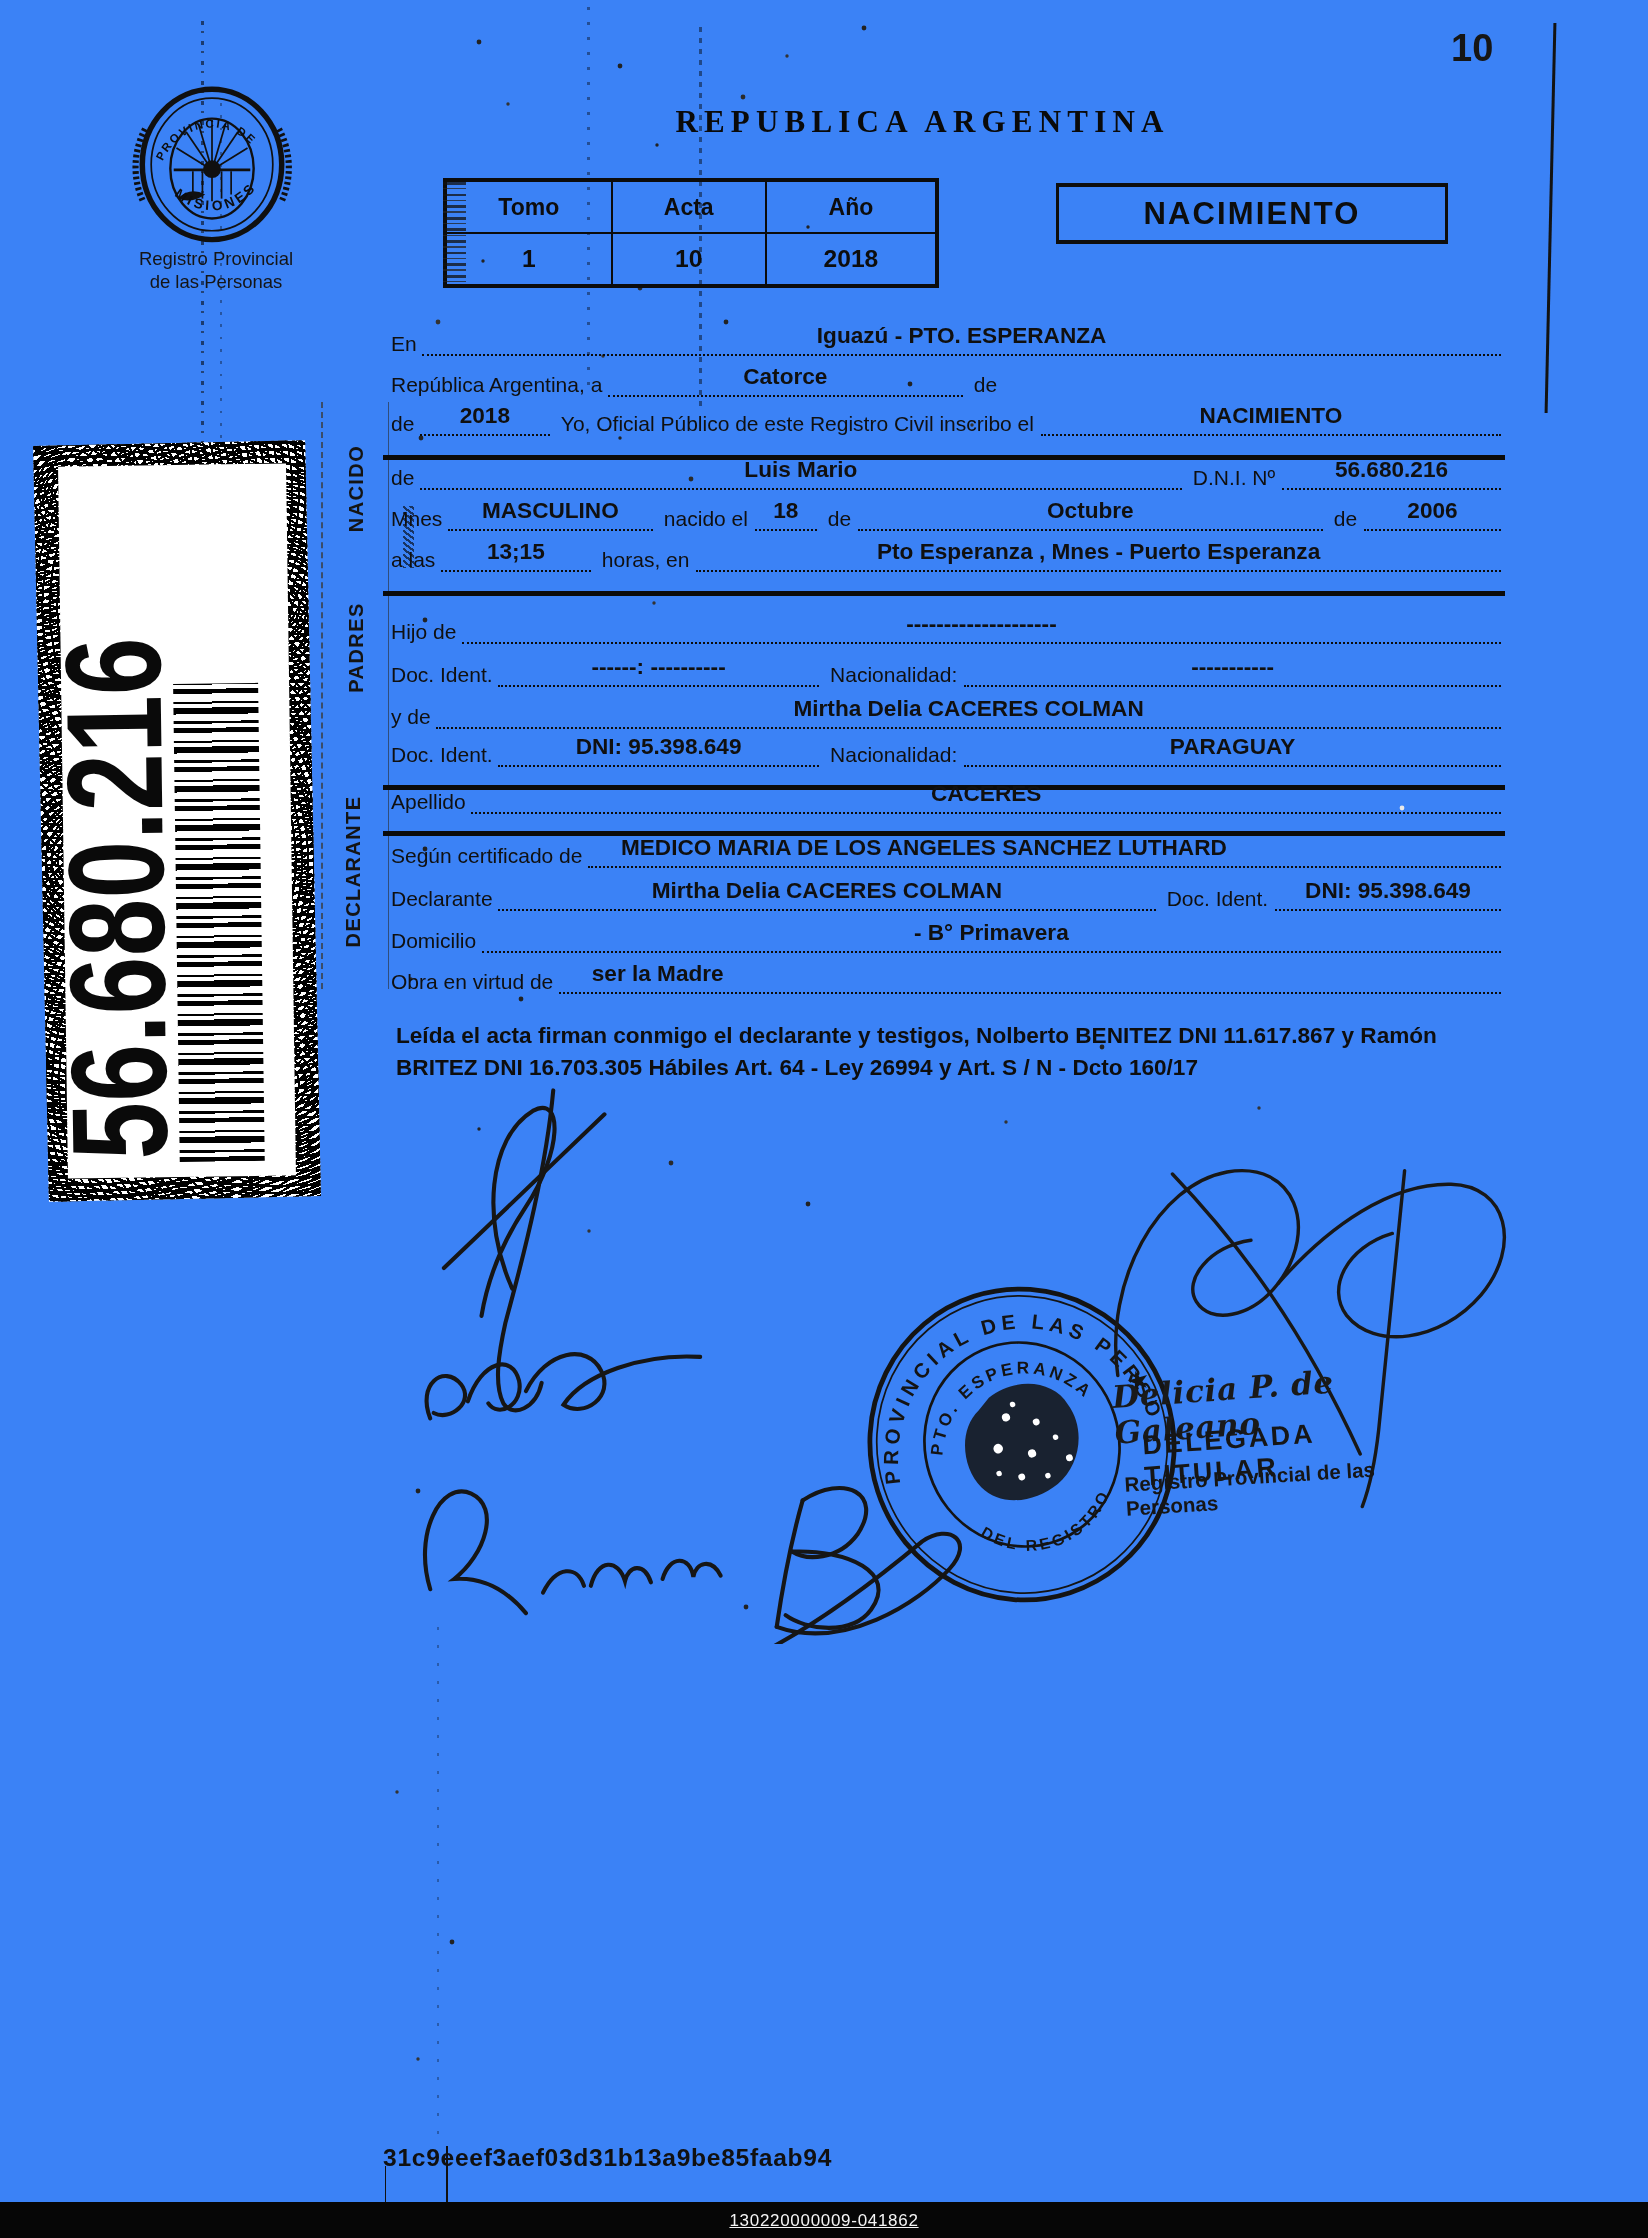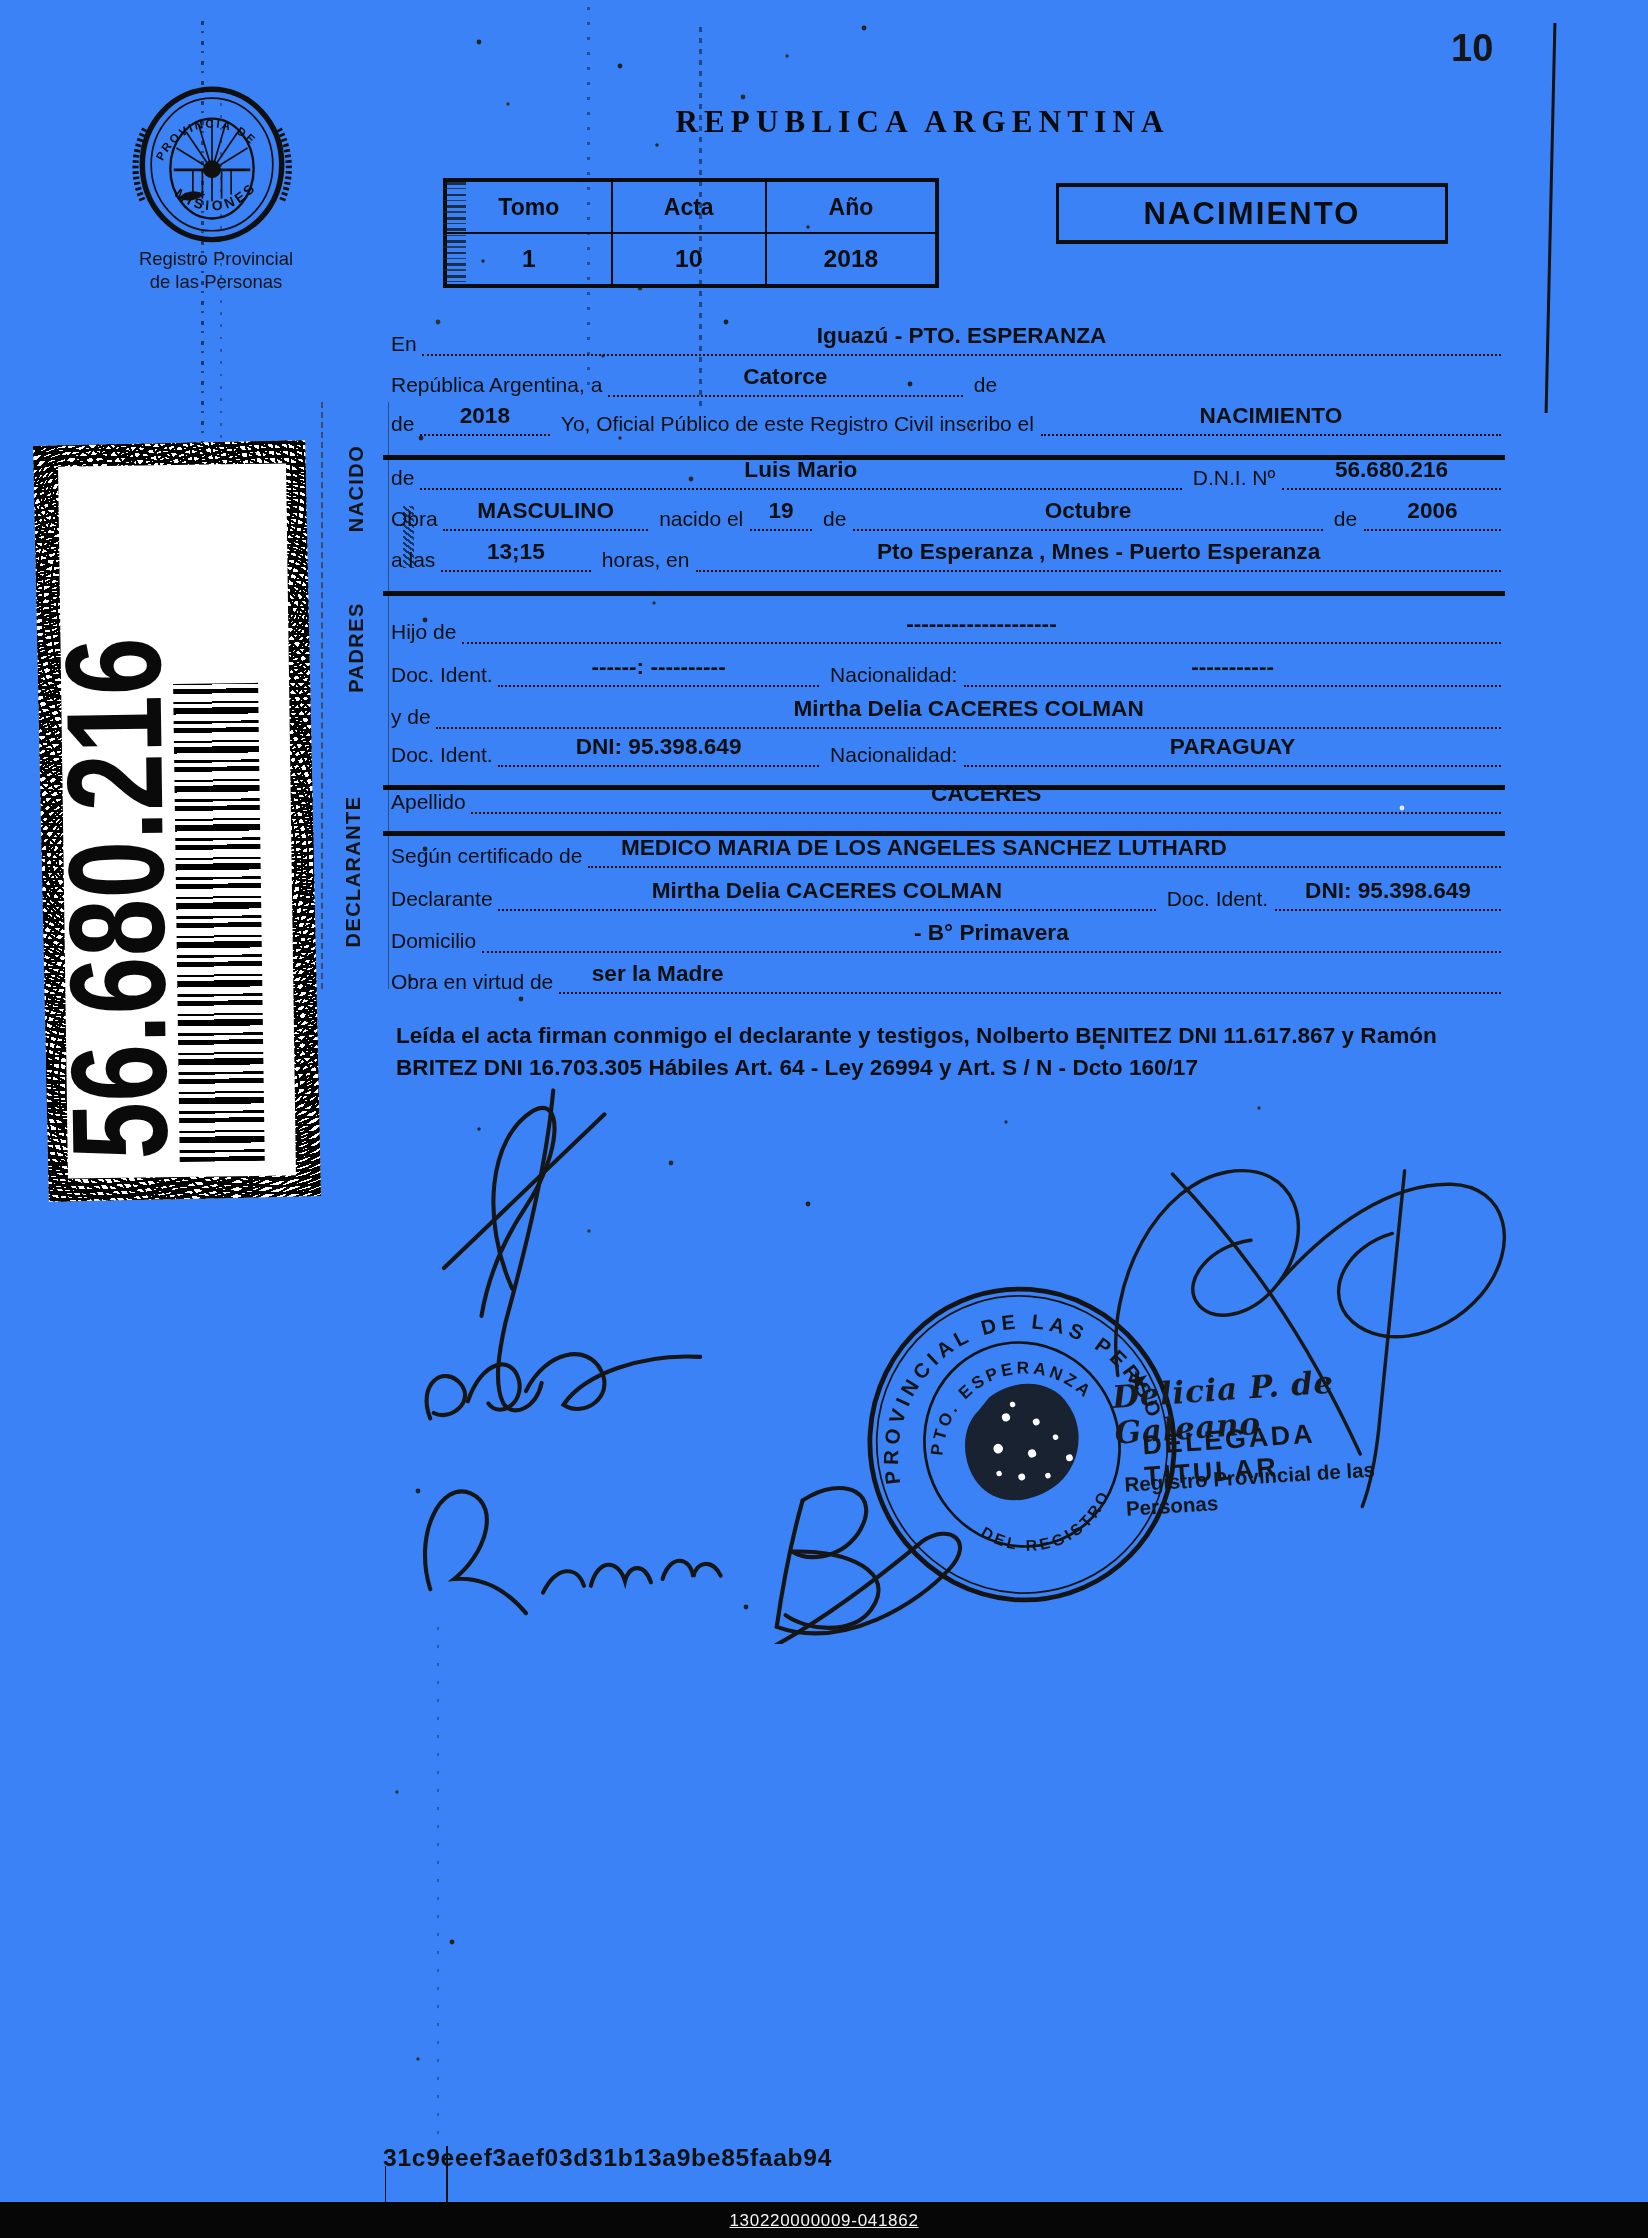"Obra" span.lbl { text: Obra -> Mnes }
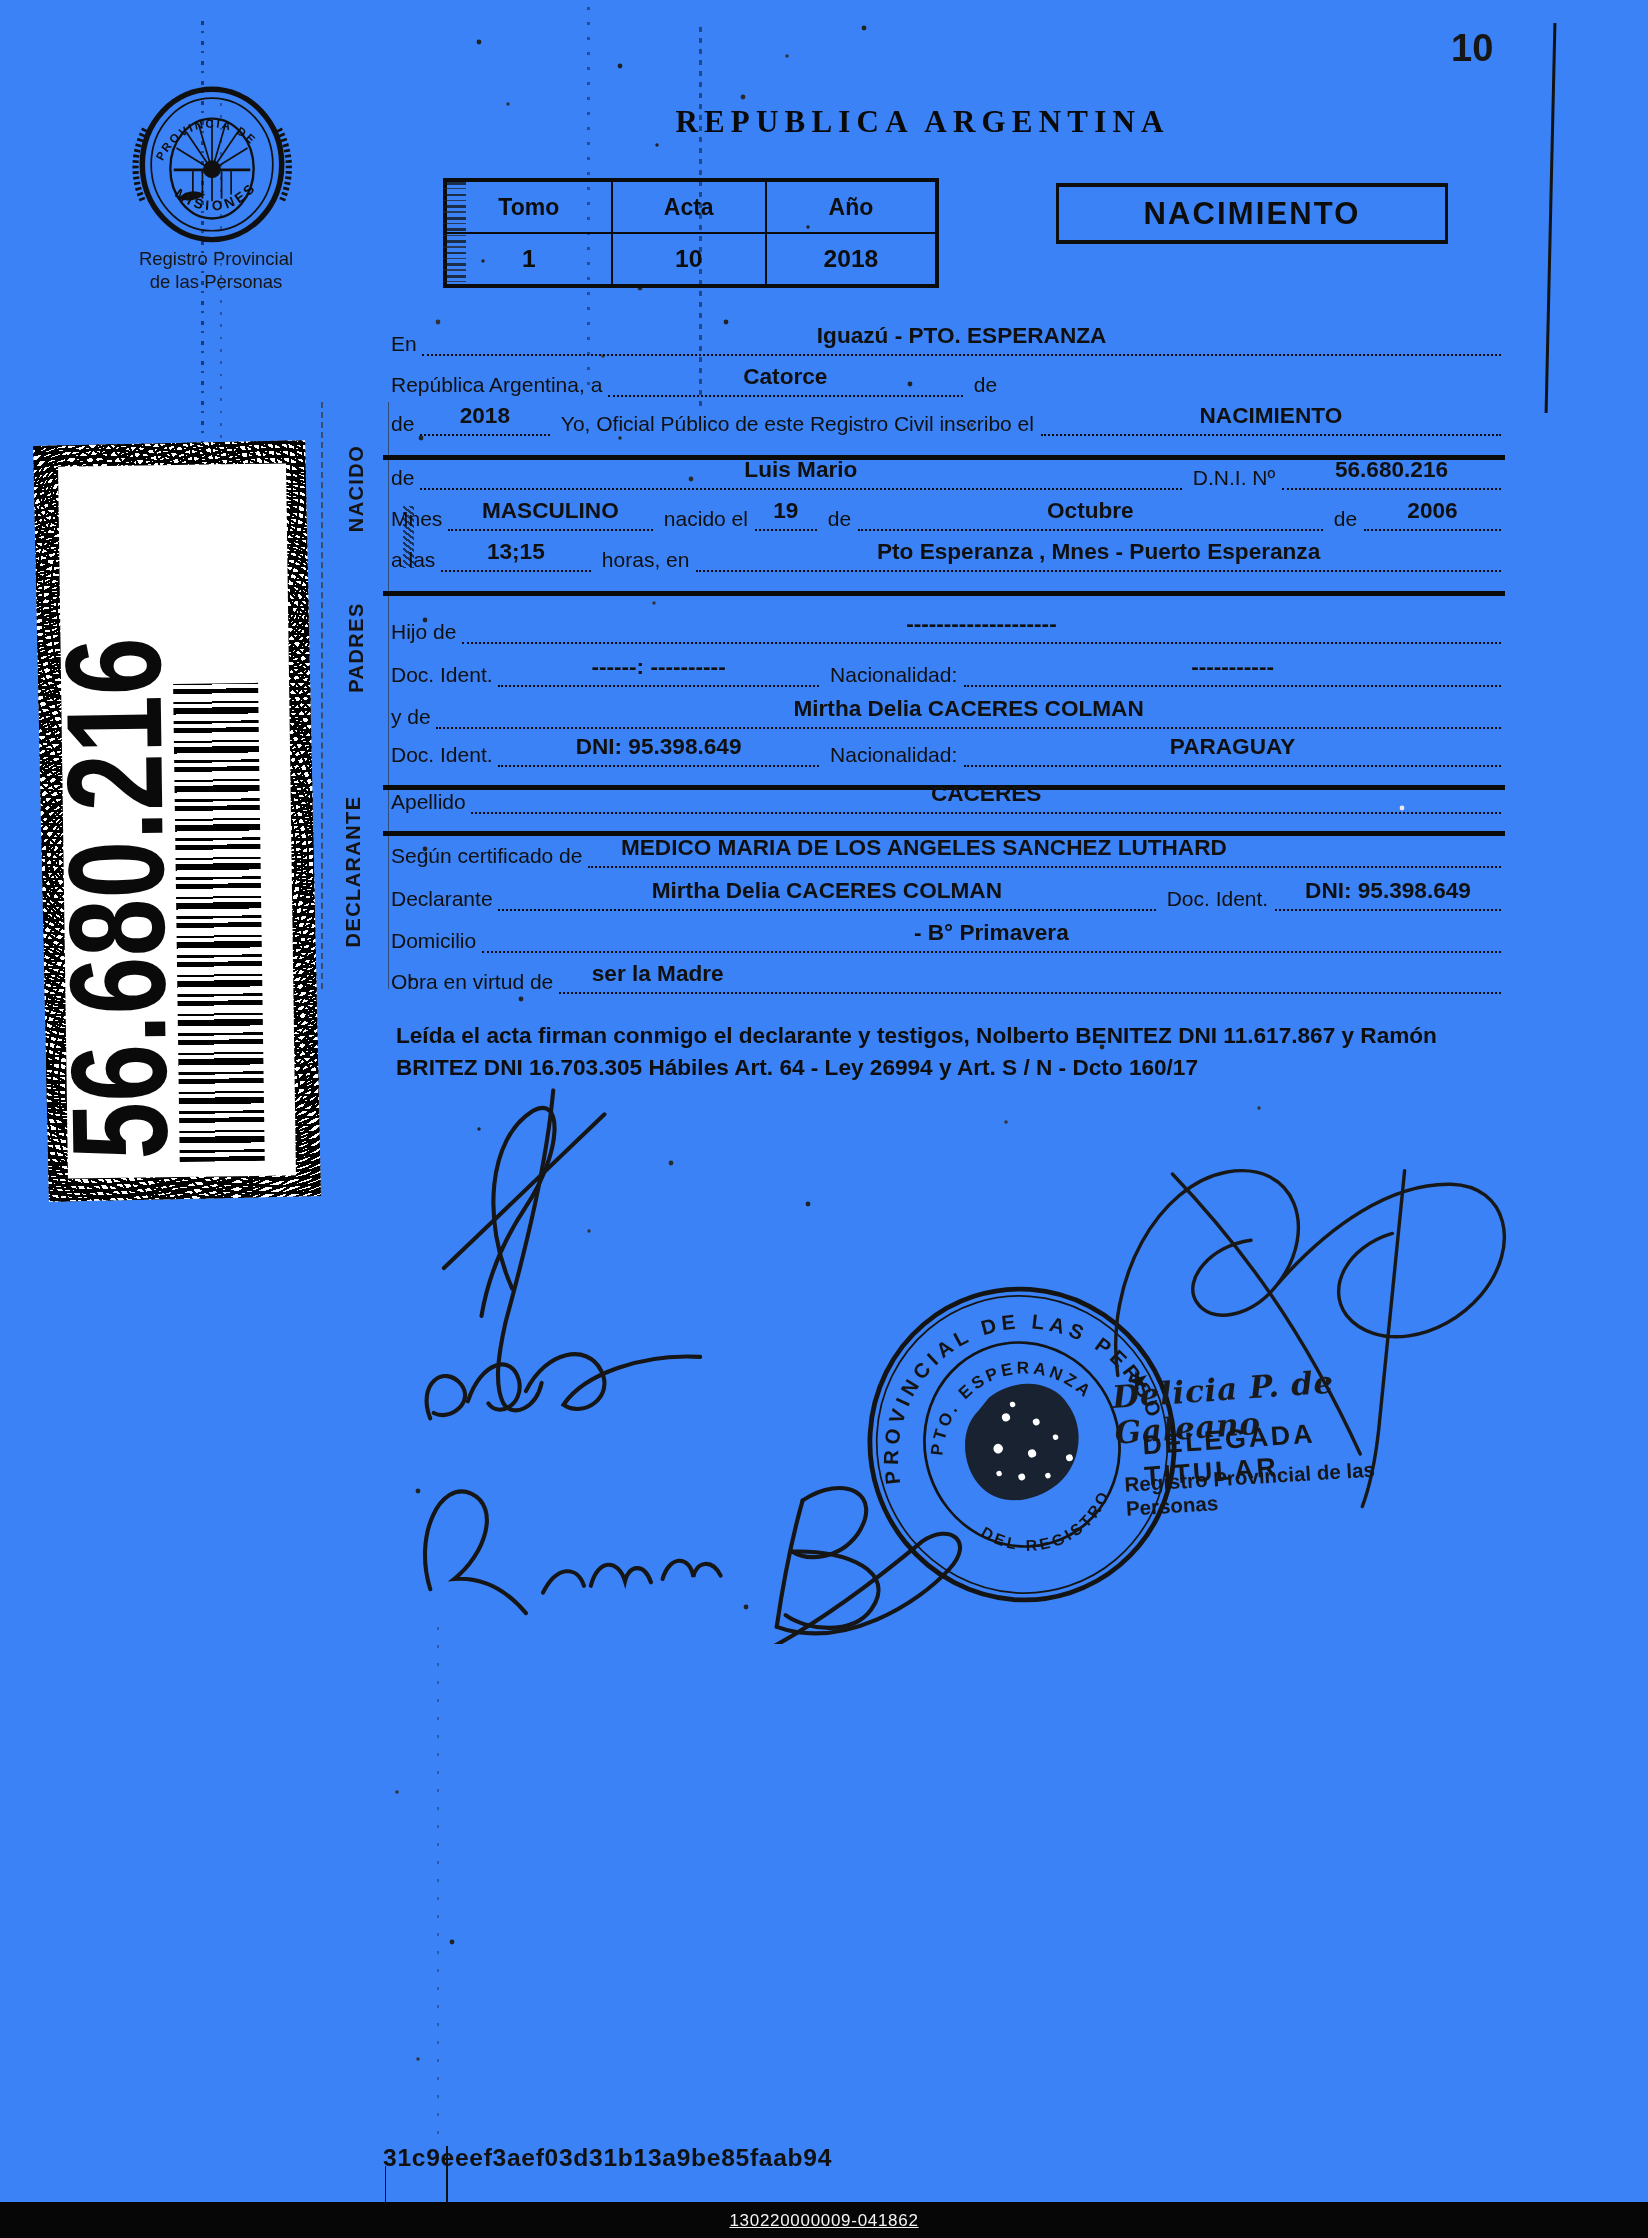"19" b.val { text: 19 -> 18 }
